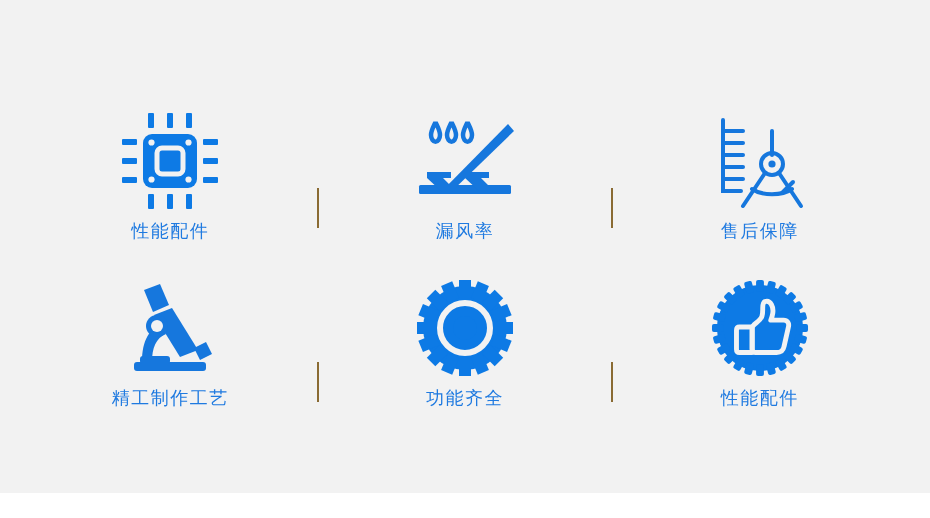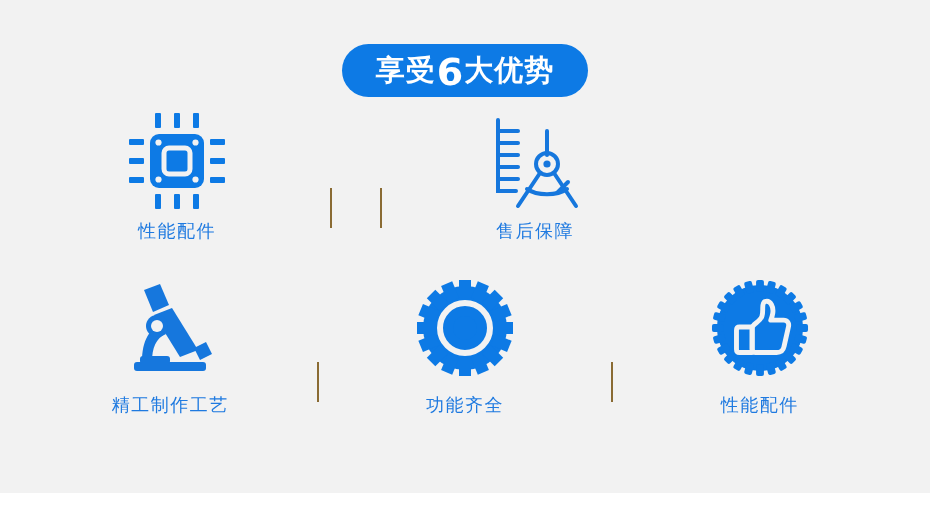"享受" div.header-area { html: <div> <div> <span>享受</span> <span>6</span> <span>大优势</span> </div> </div> -> none }
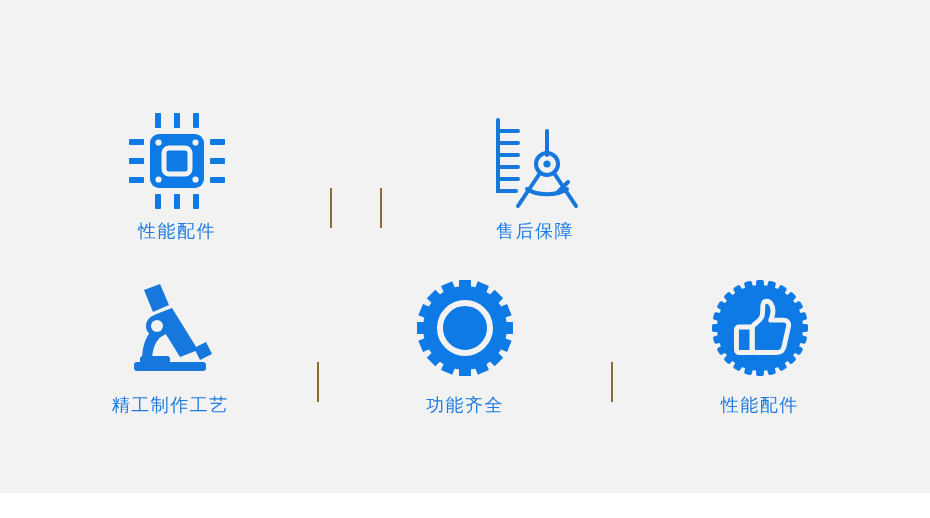"漏风率" div.cell { html: none -> <div> <div> <span> <svg> <g> <path></path> <path></path> <path></path> </g> <g> <rect></rect> <path></path> <path></path> <path></path> </g> </svg> </span> </div> <div>漏风率</div> </div> }
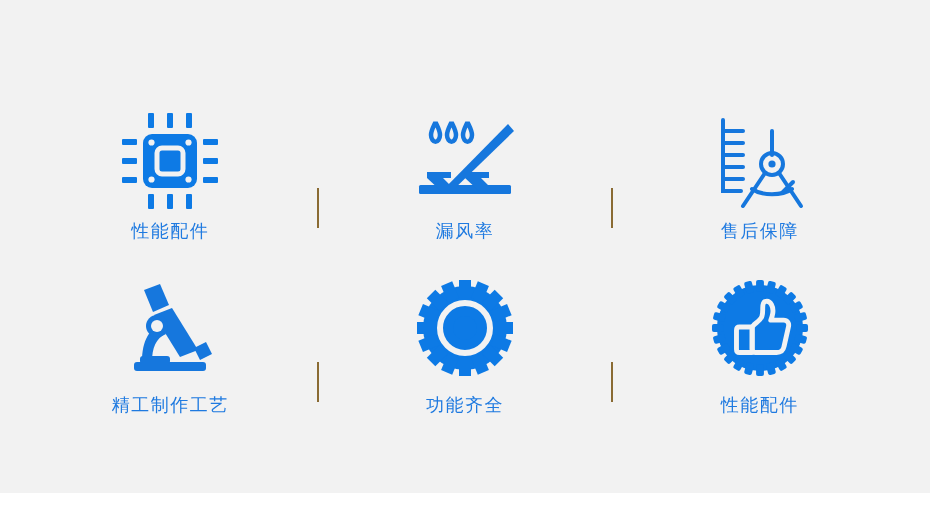"精工制作工艺" .row-2 .cell-label { margin-top: 10px -> 3px }
